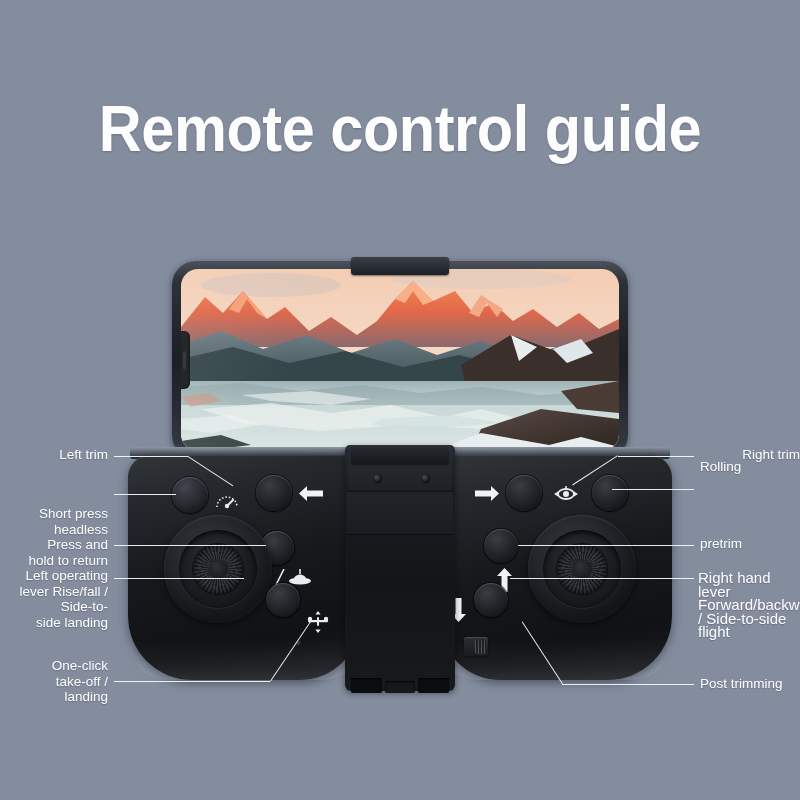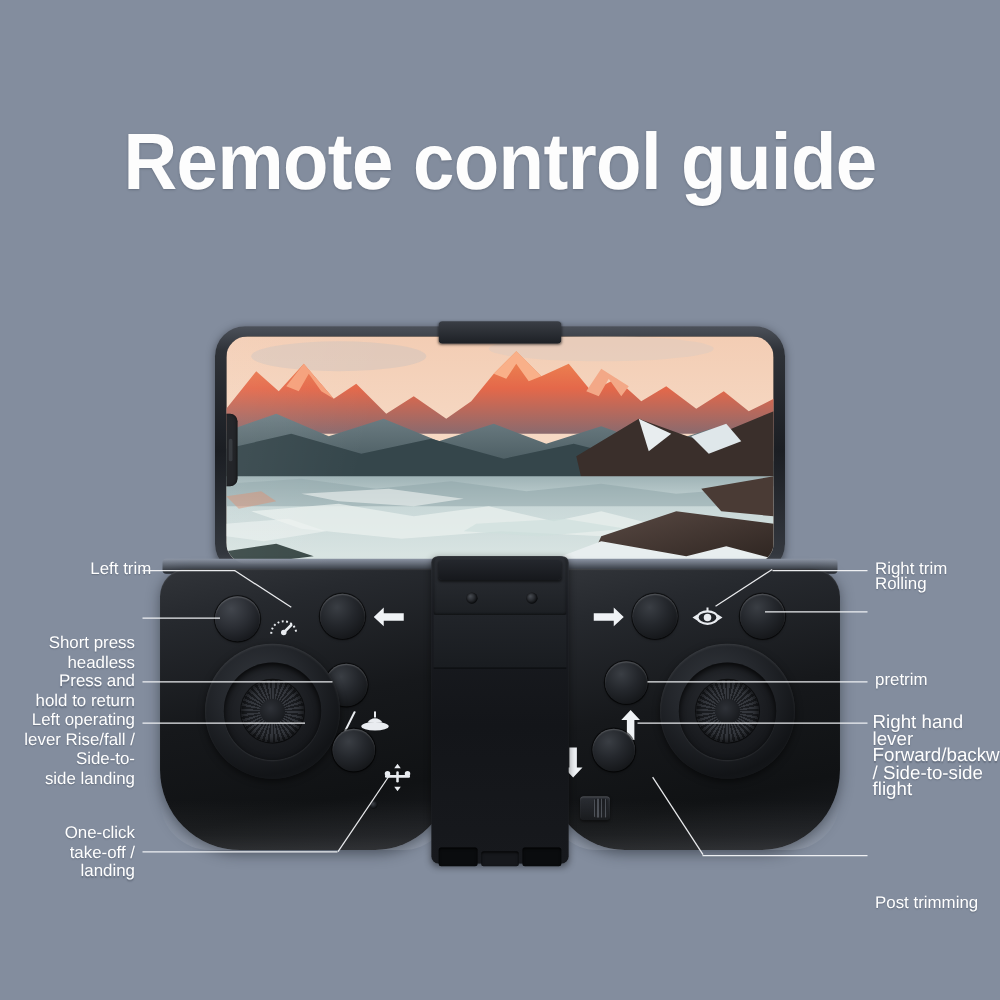"Left trim" div.lbl { left: 13px -> 0 }
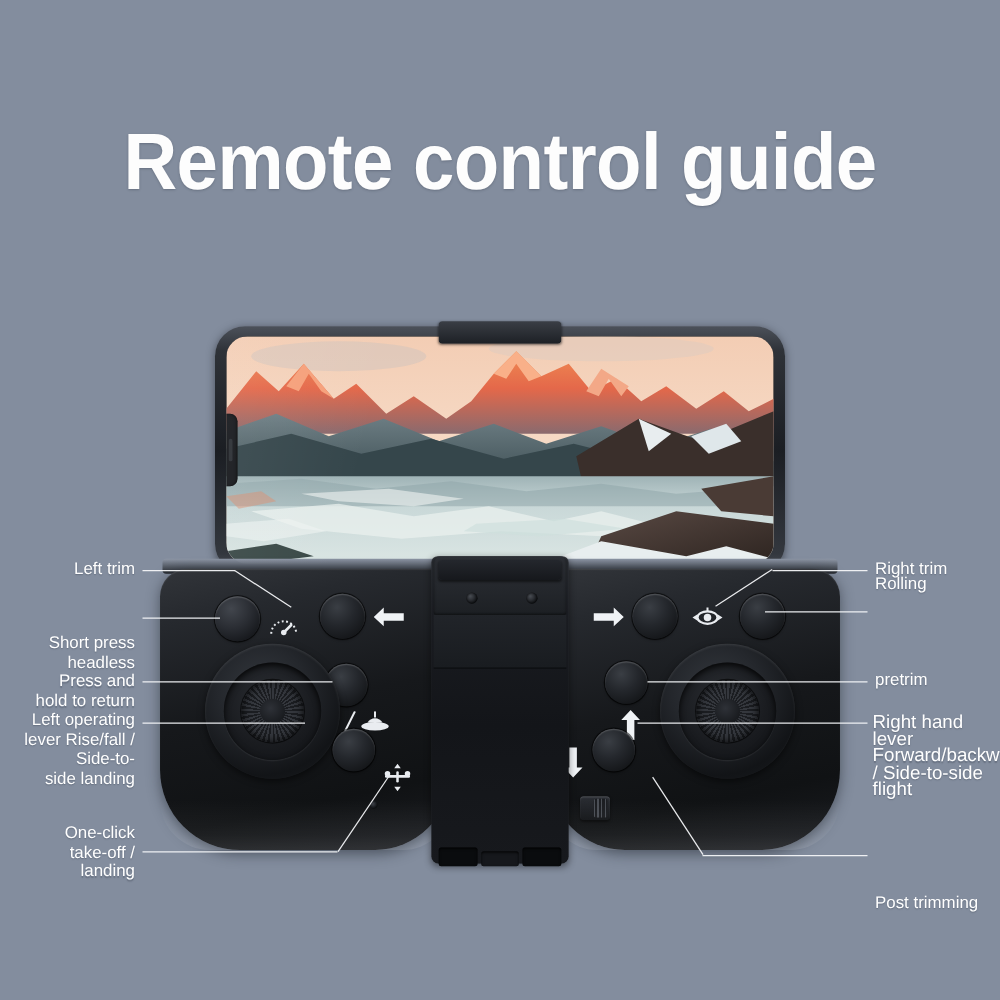"Right trim" div.lbl { text-align: none -> right }
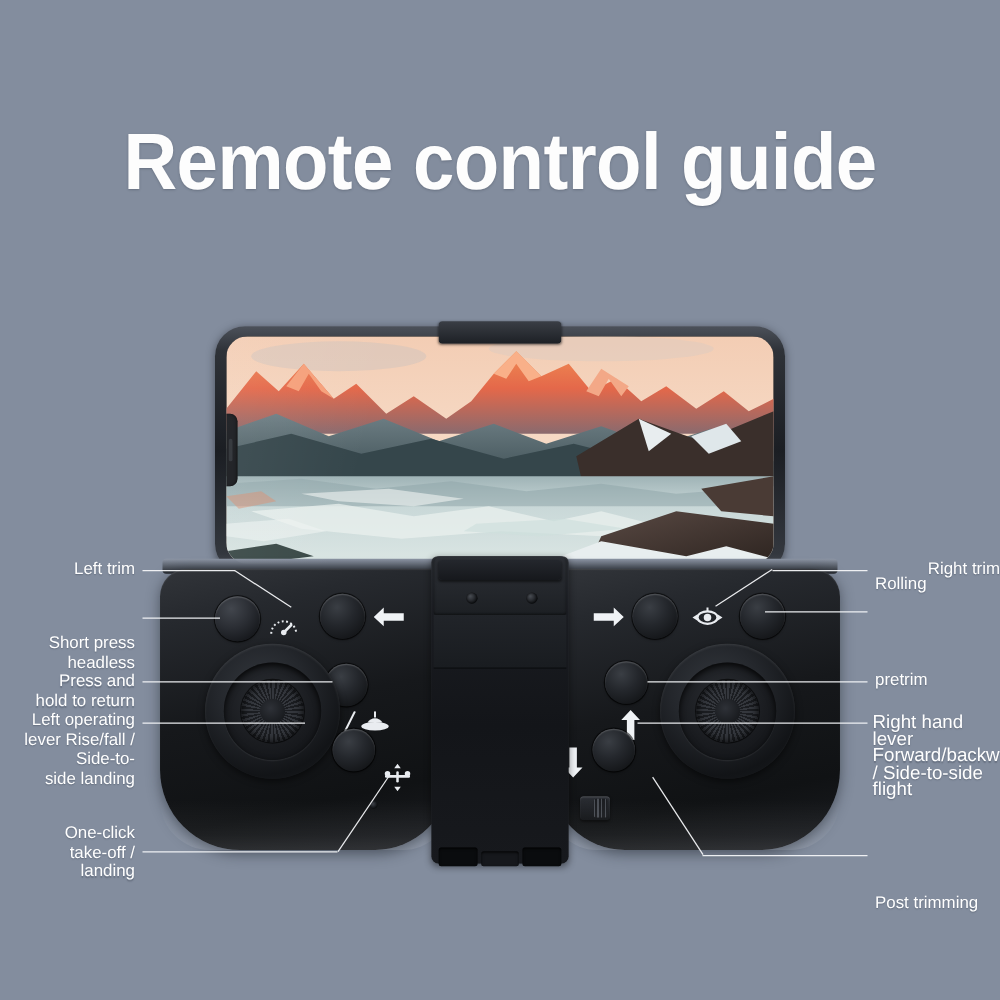"Post trimming" div.lbl { margin-top: 38px -> none }
